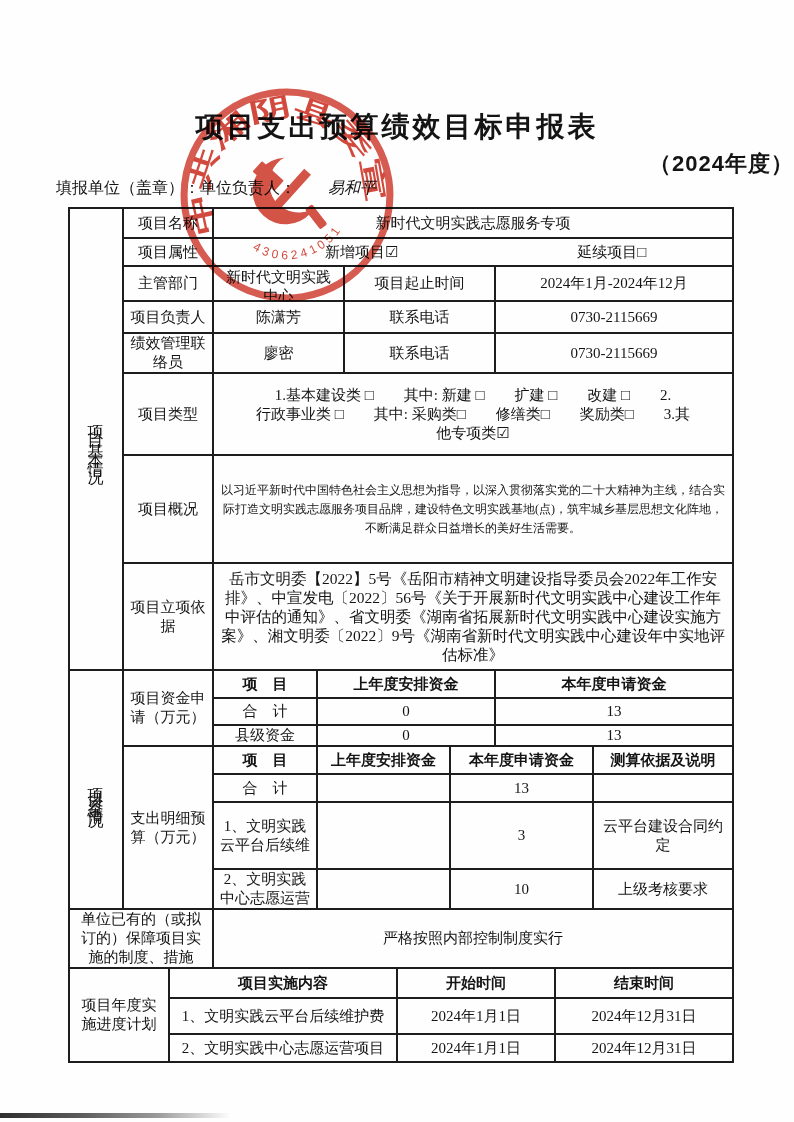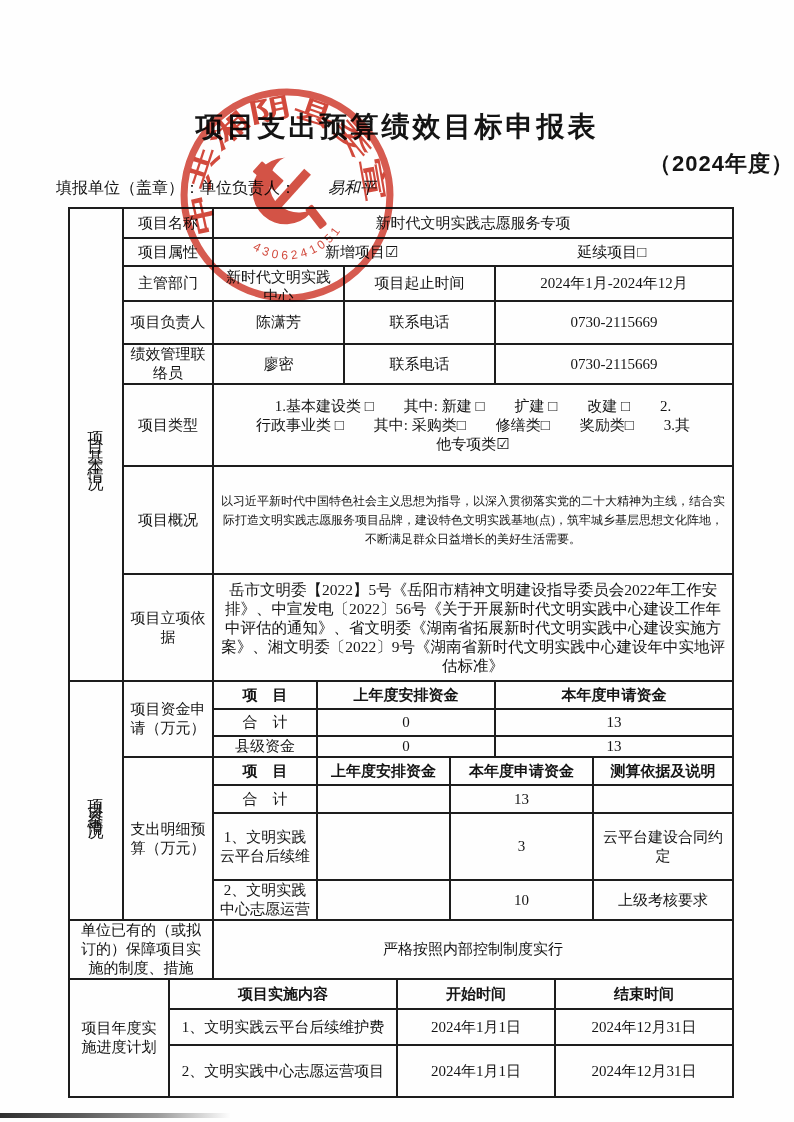"项目负责人" tr { height: 43px -> 32px }
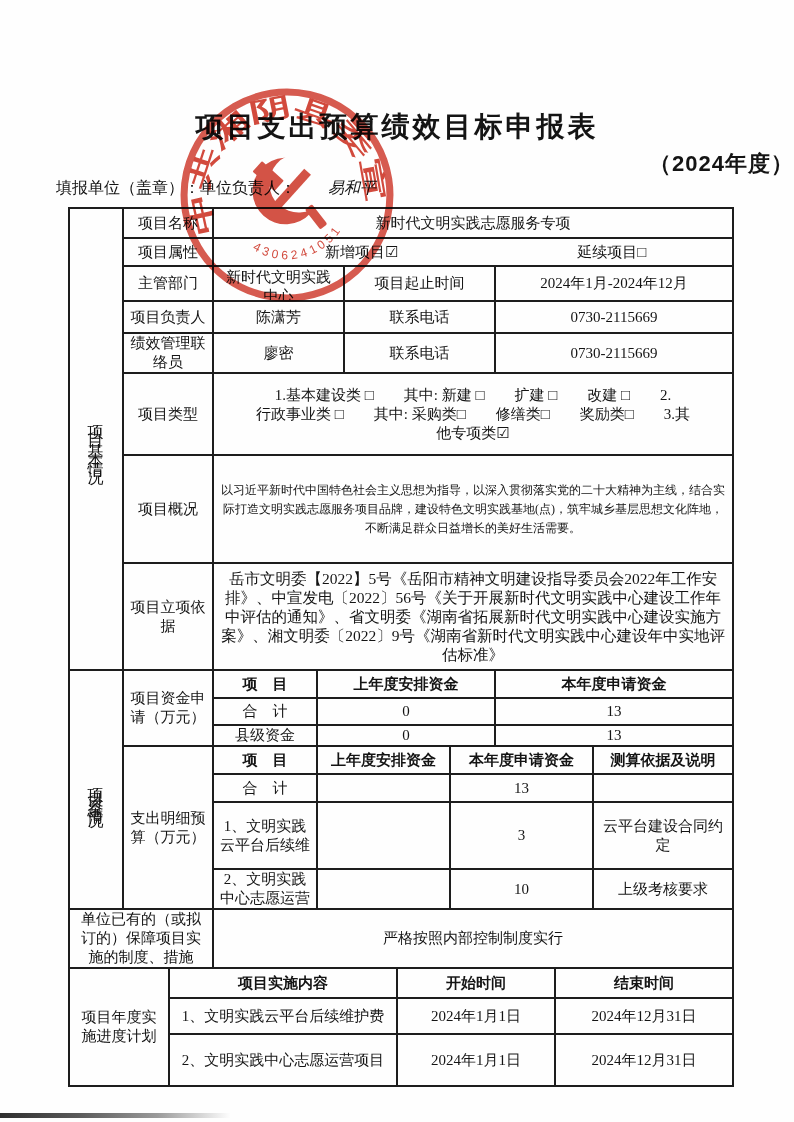"2、文明实践中心志愿运营项目" tr { height: 52px -> 28px }
